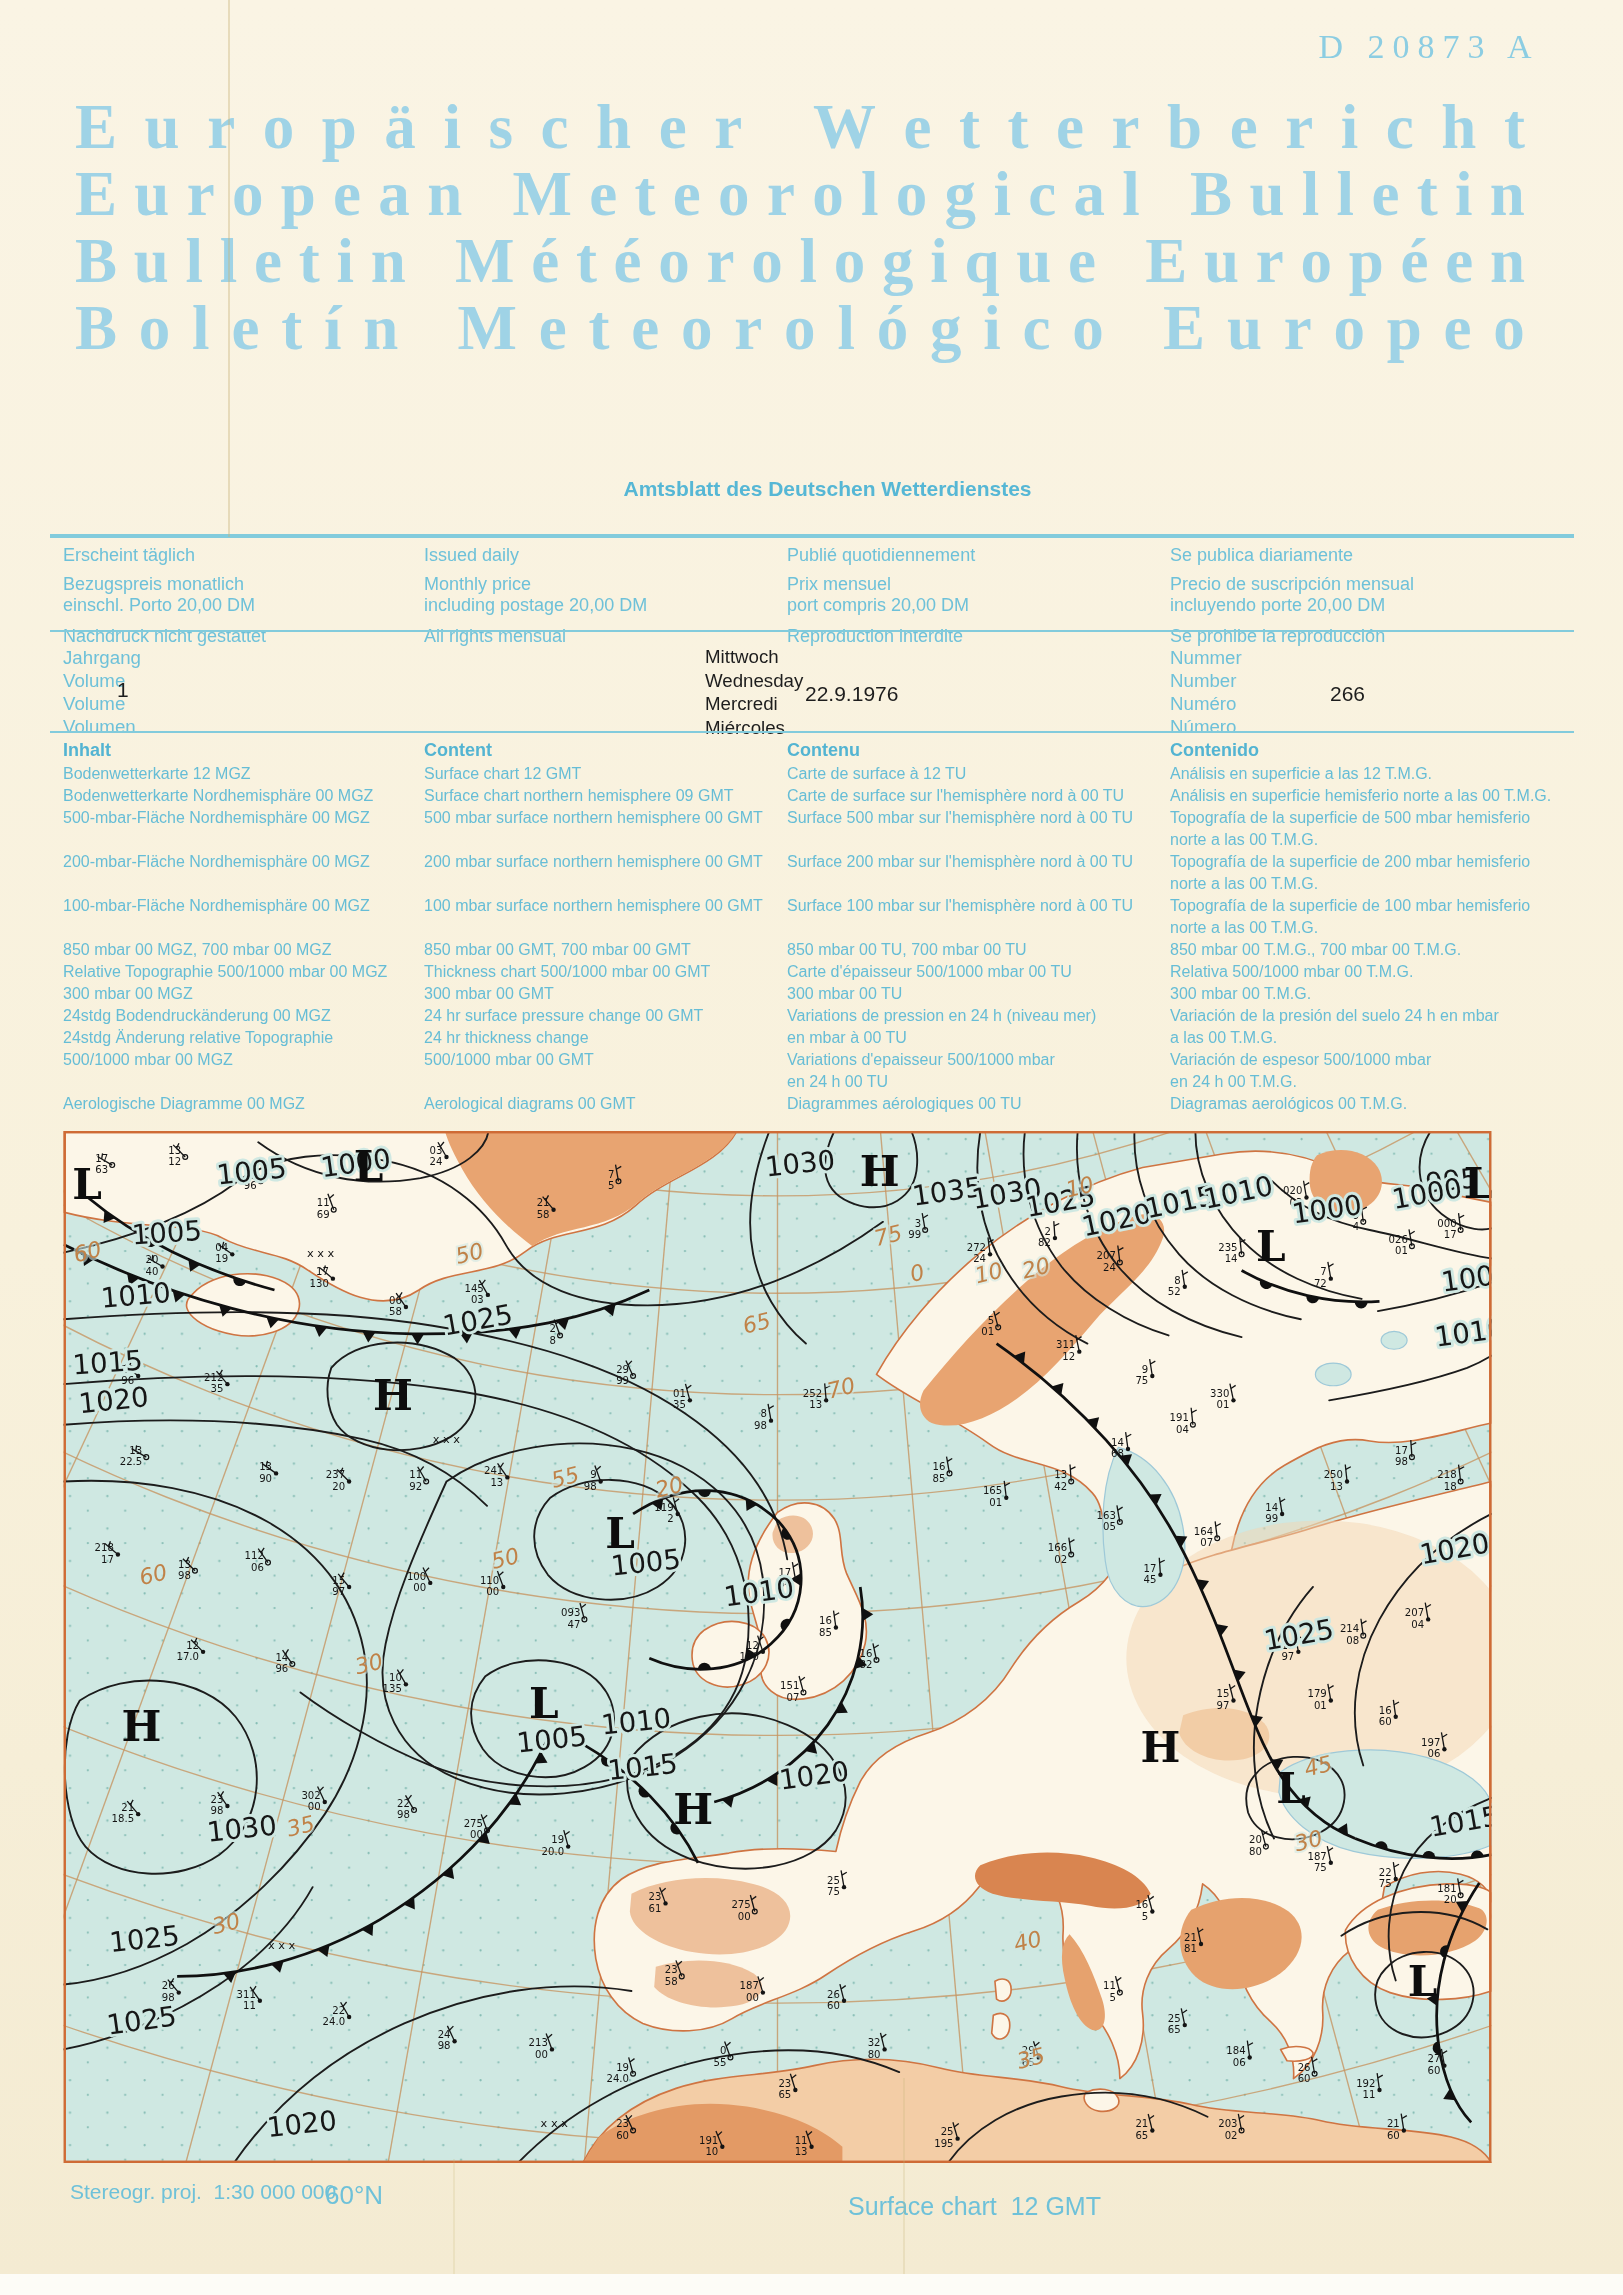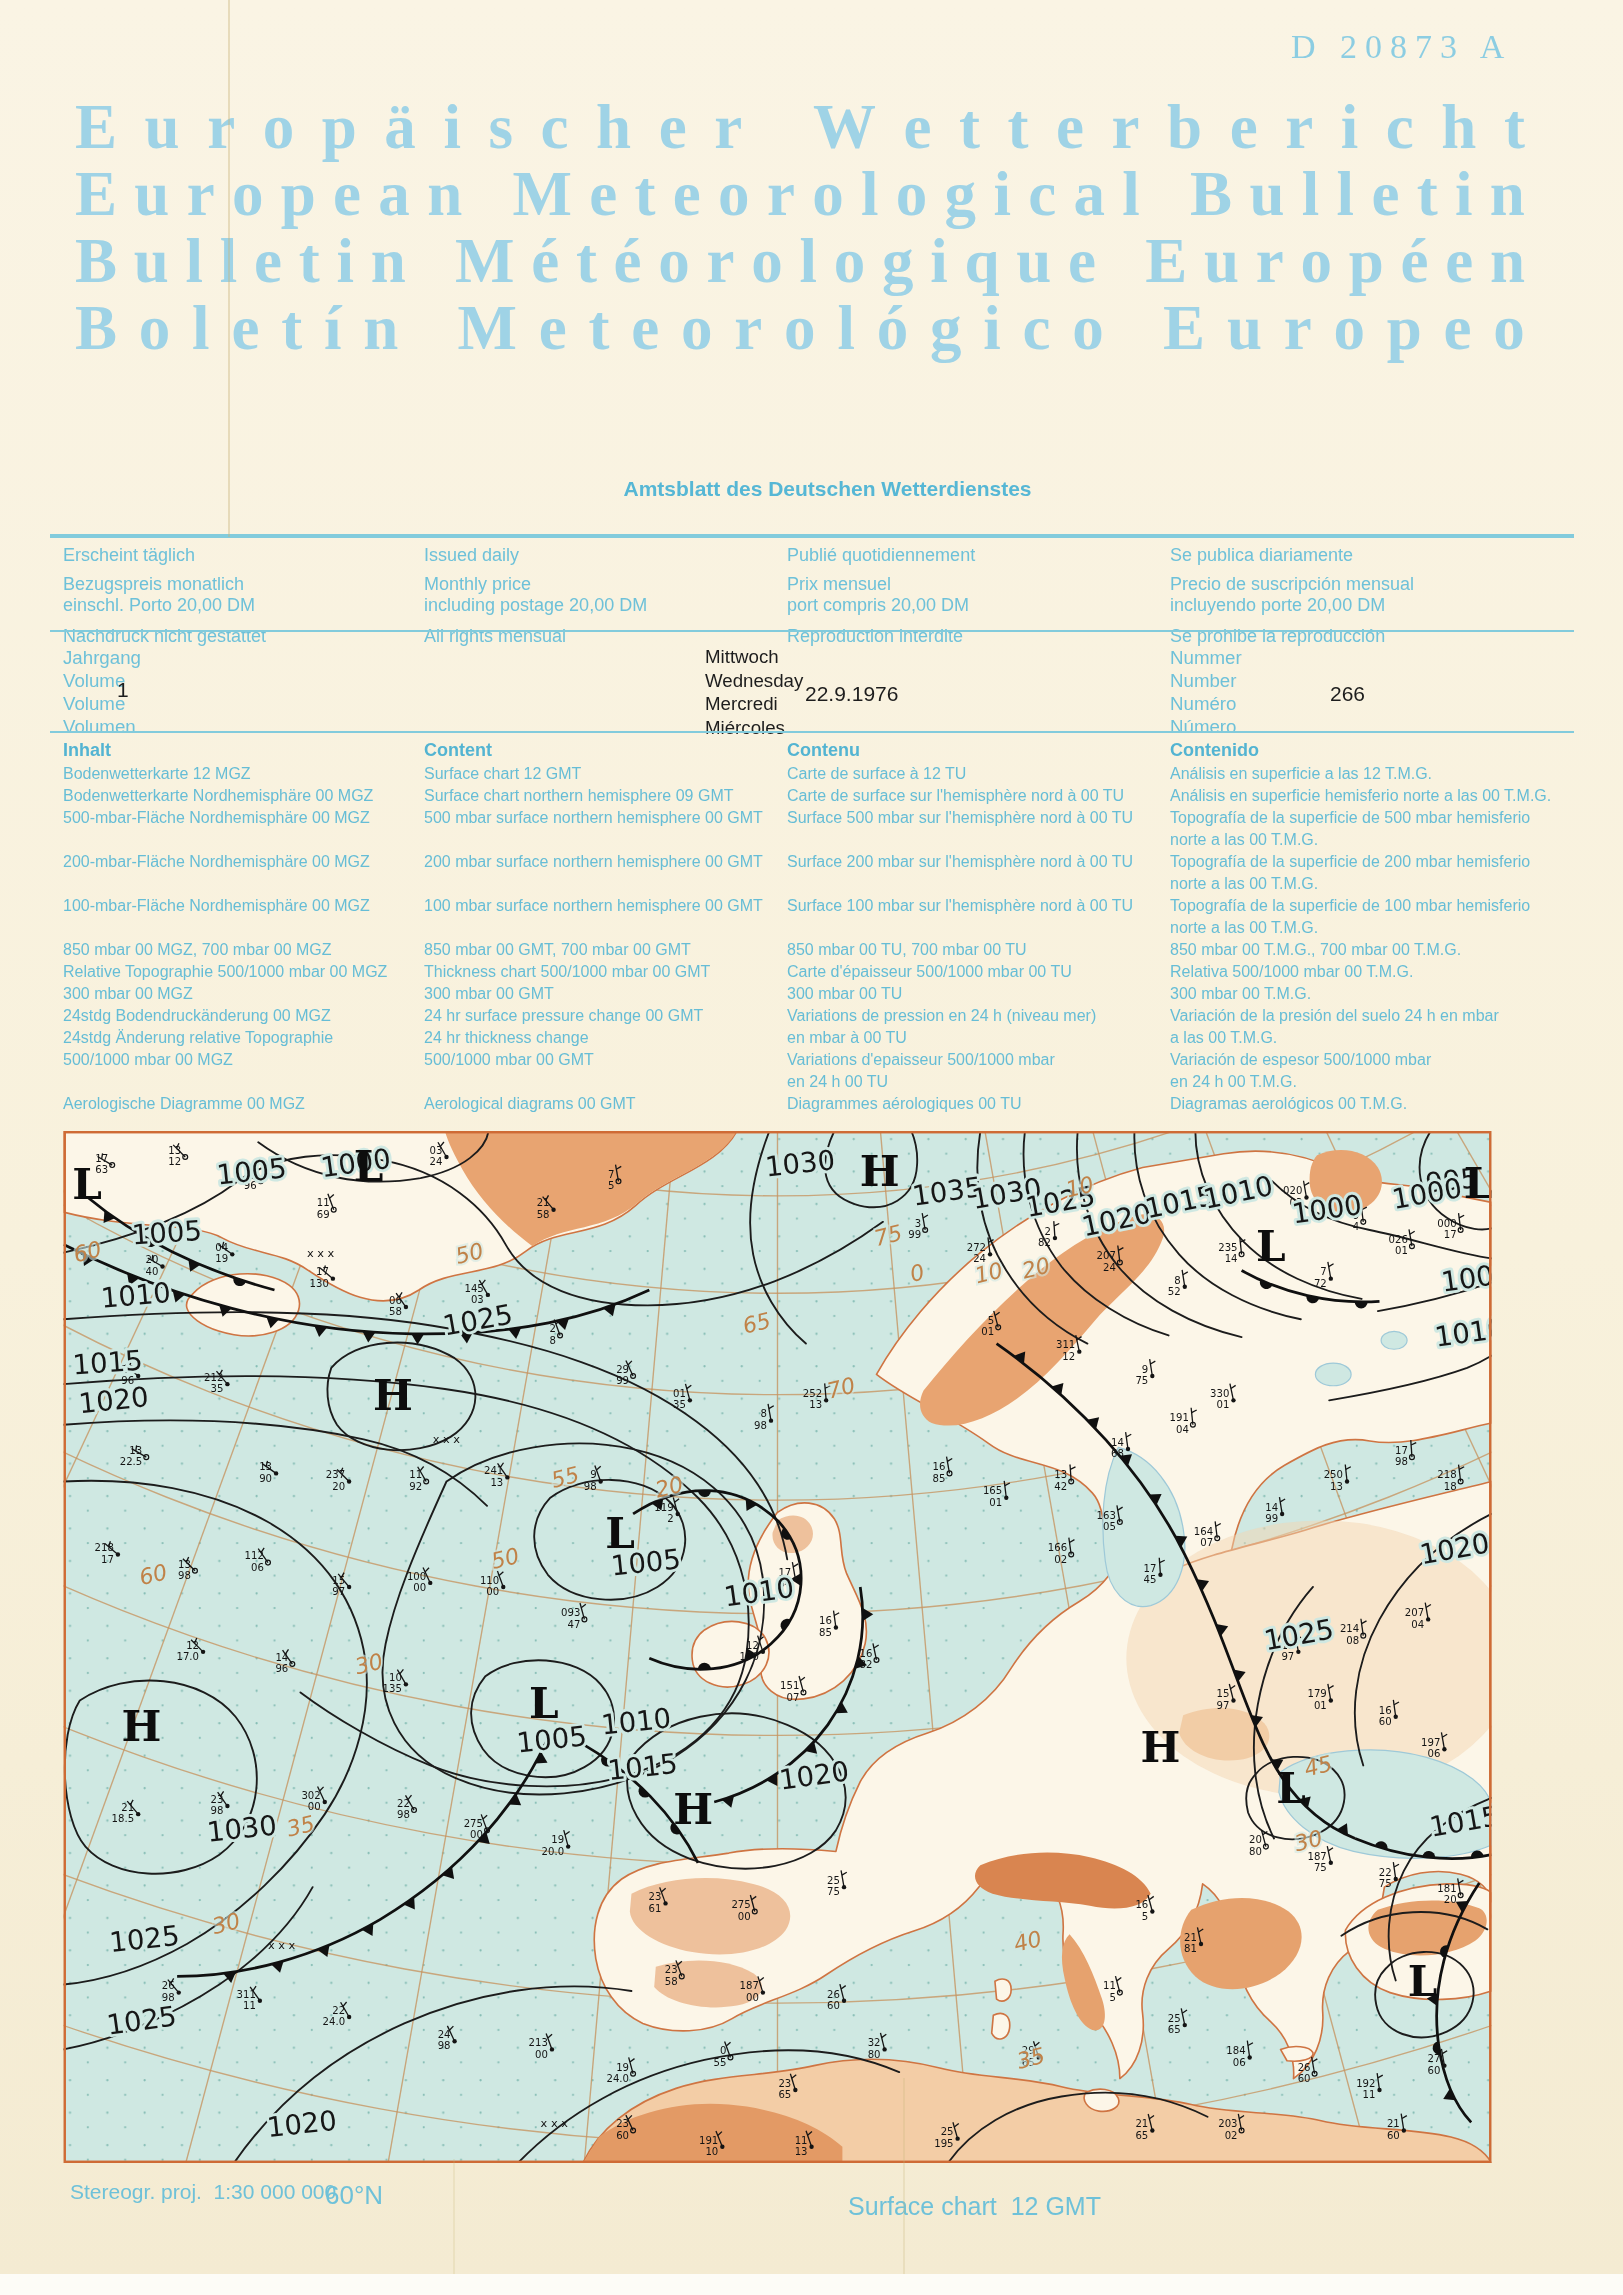"D 20873 A" #doc-number { text-align: left -> center }
